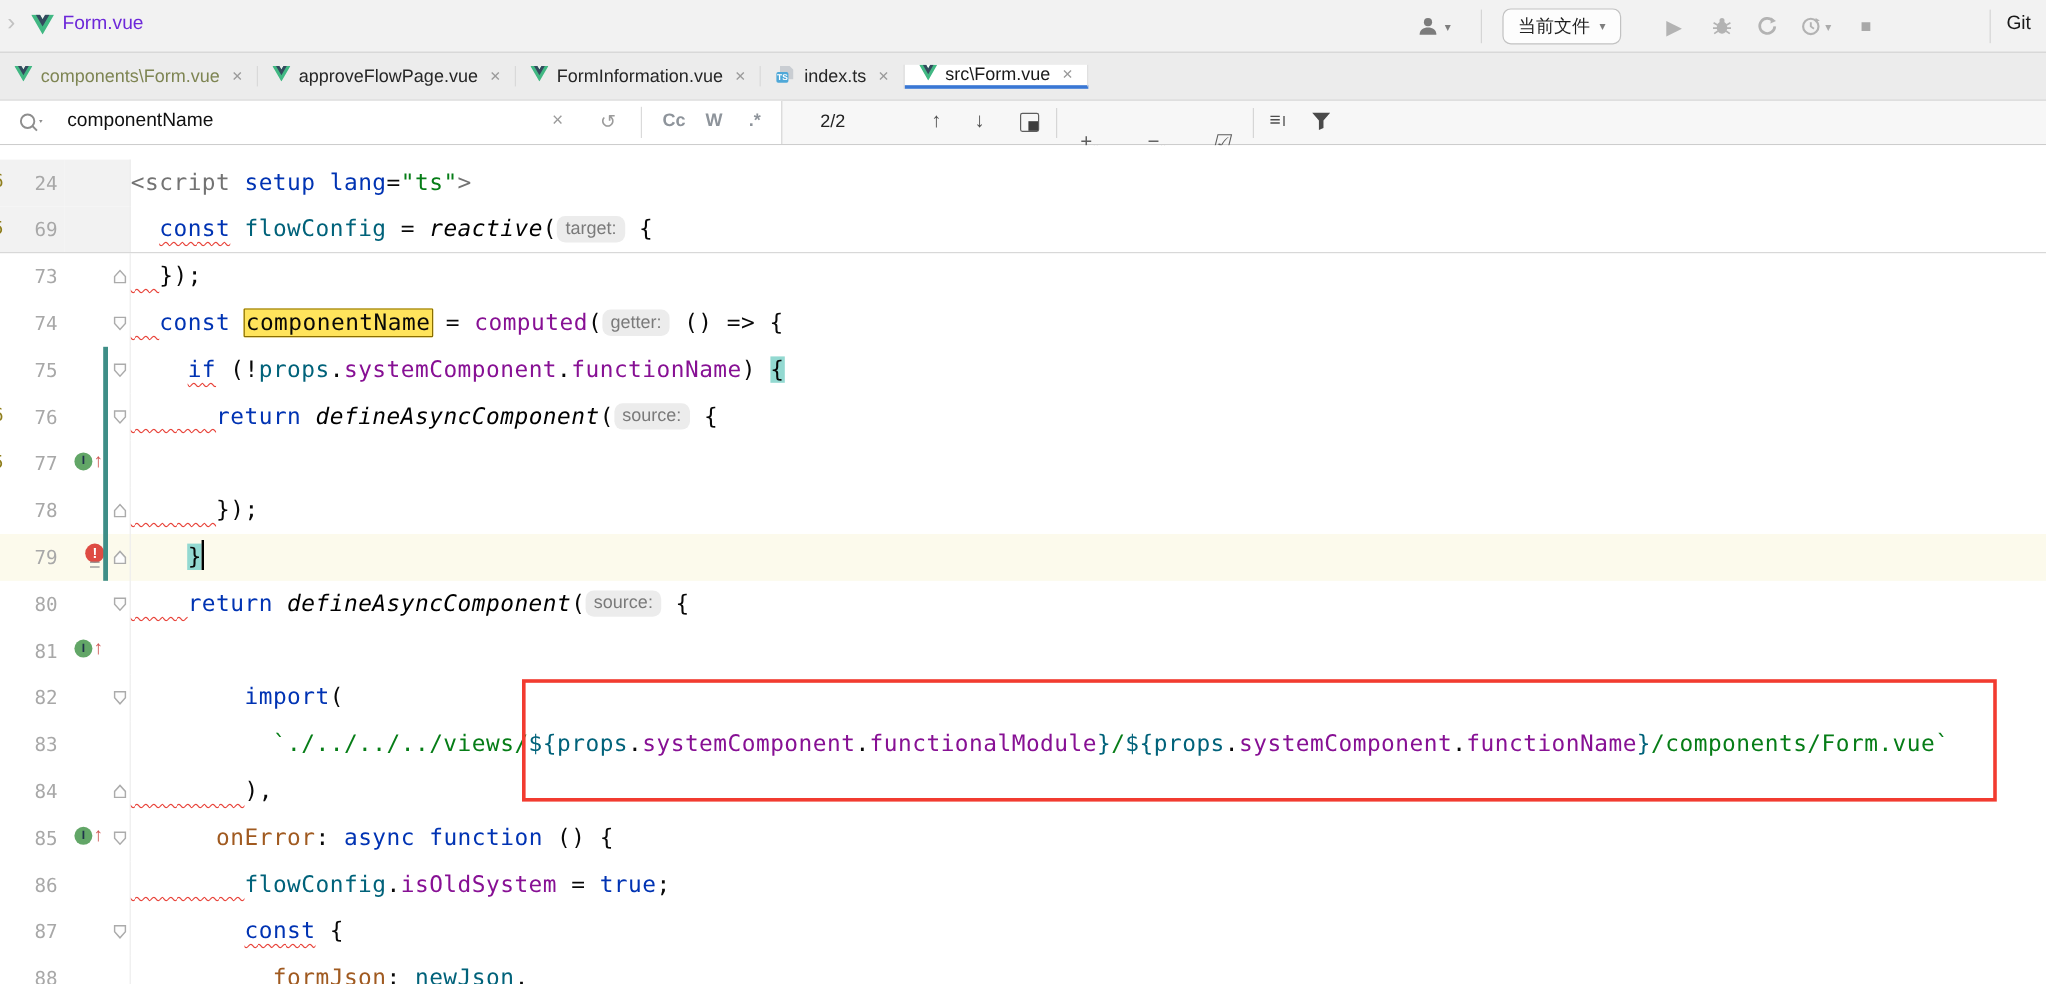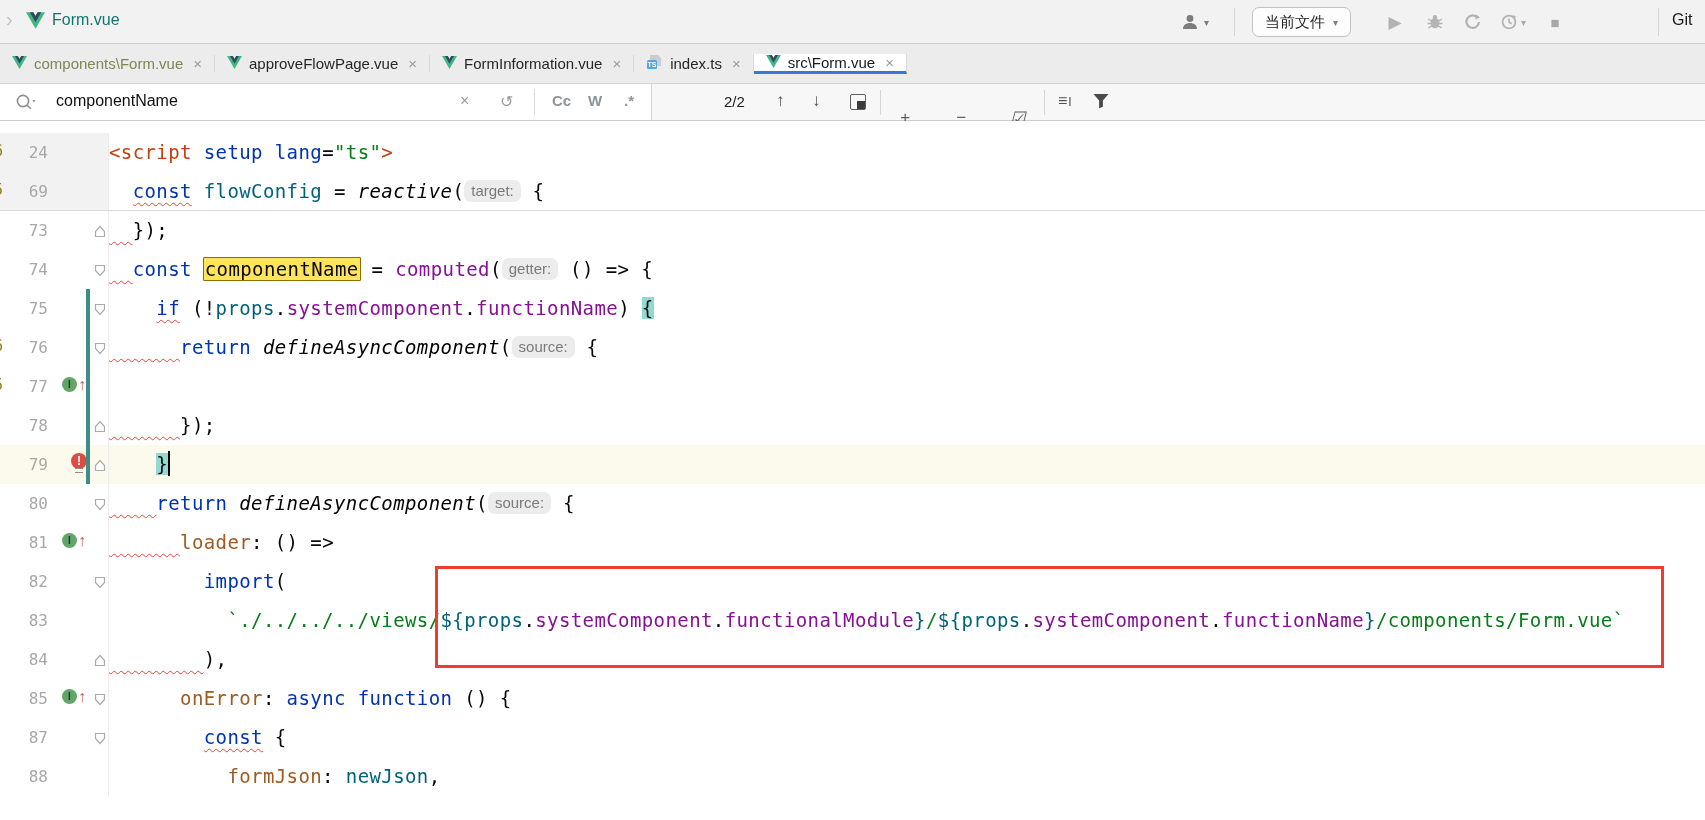"Form.vue" .win-title { color: #0f766e -> #6d28d9 }
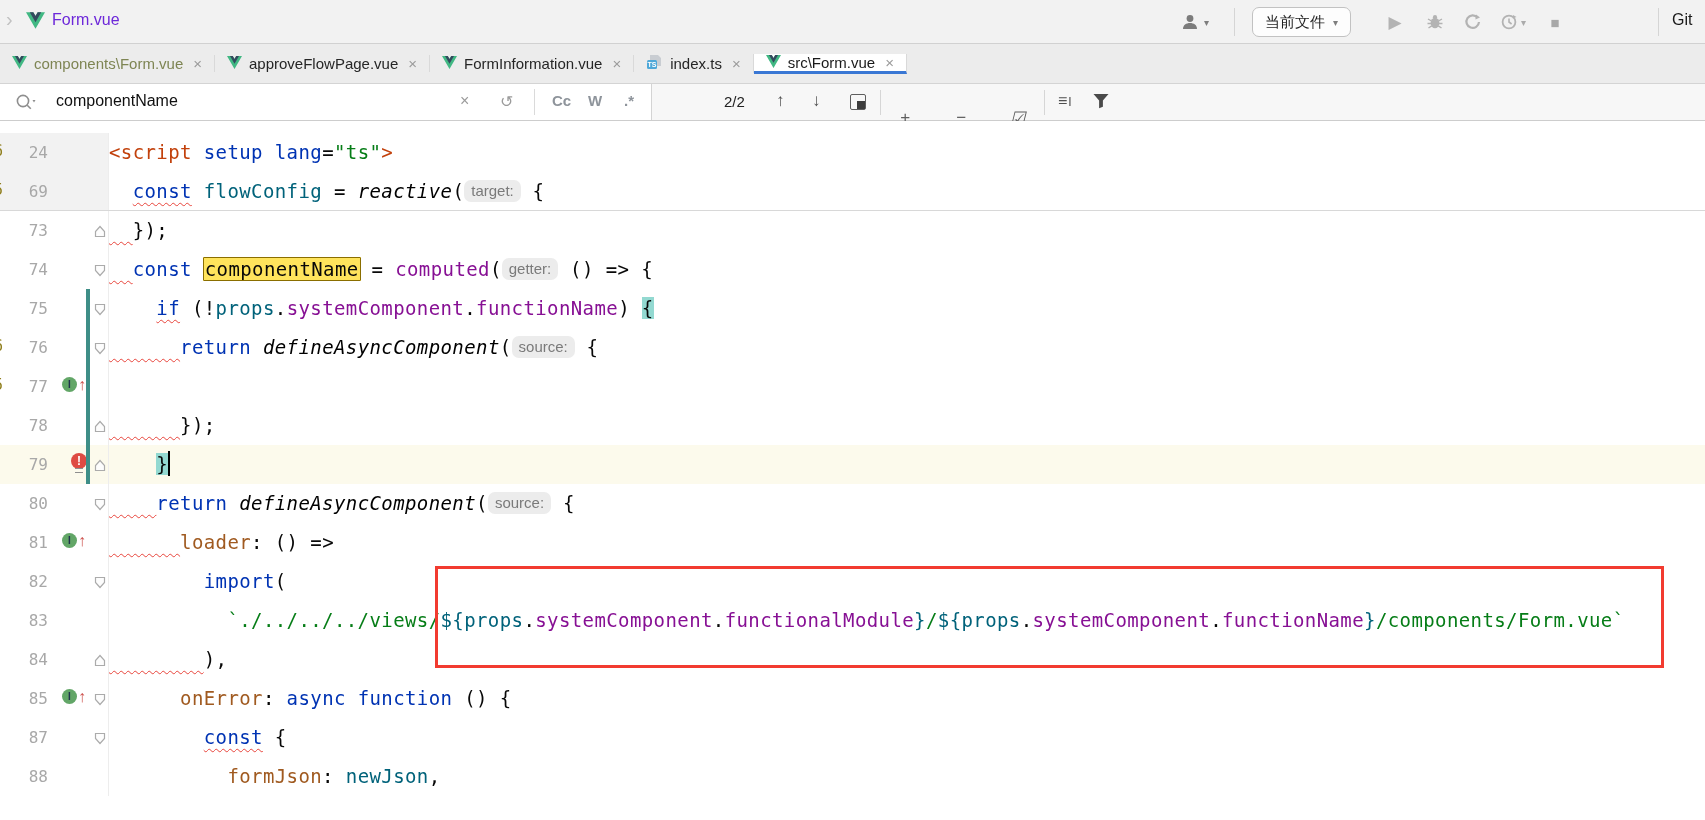"2/2" .count { left: 724px -> 672px; text-align: left -> center }
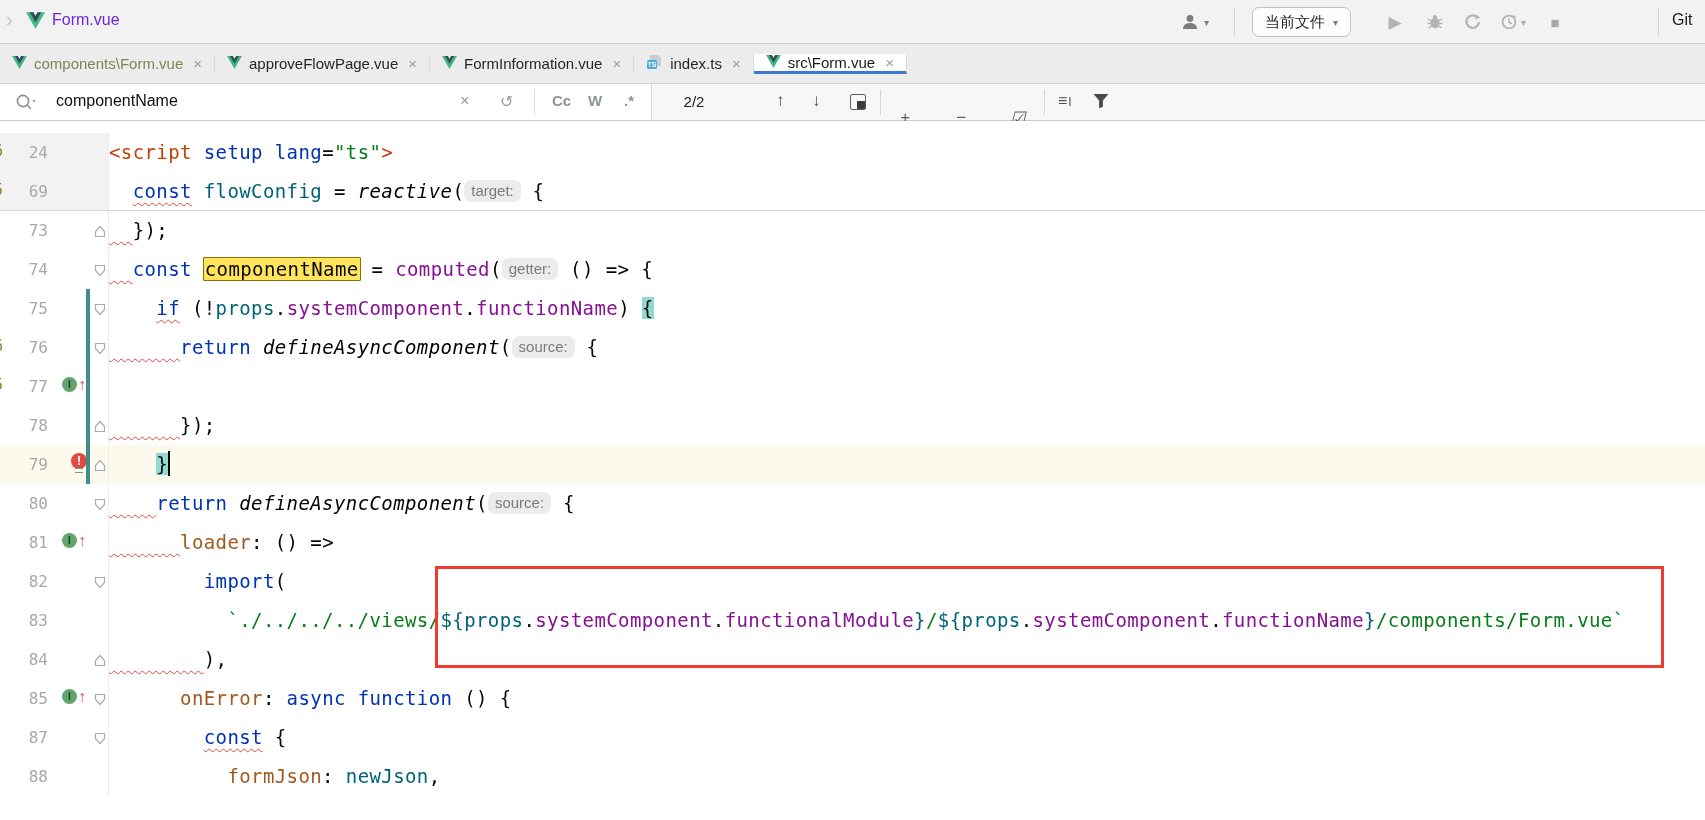"<script" .tag { color: #c2410c -> #737373 }
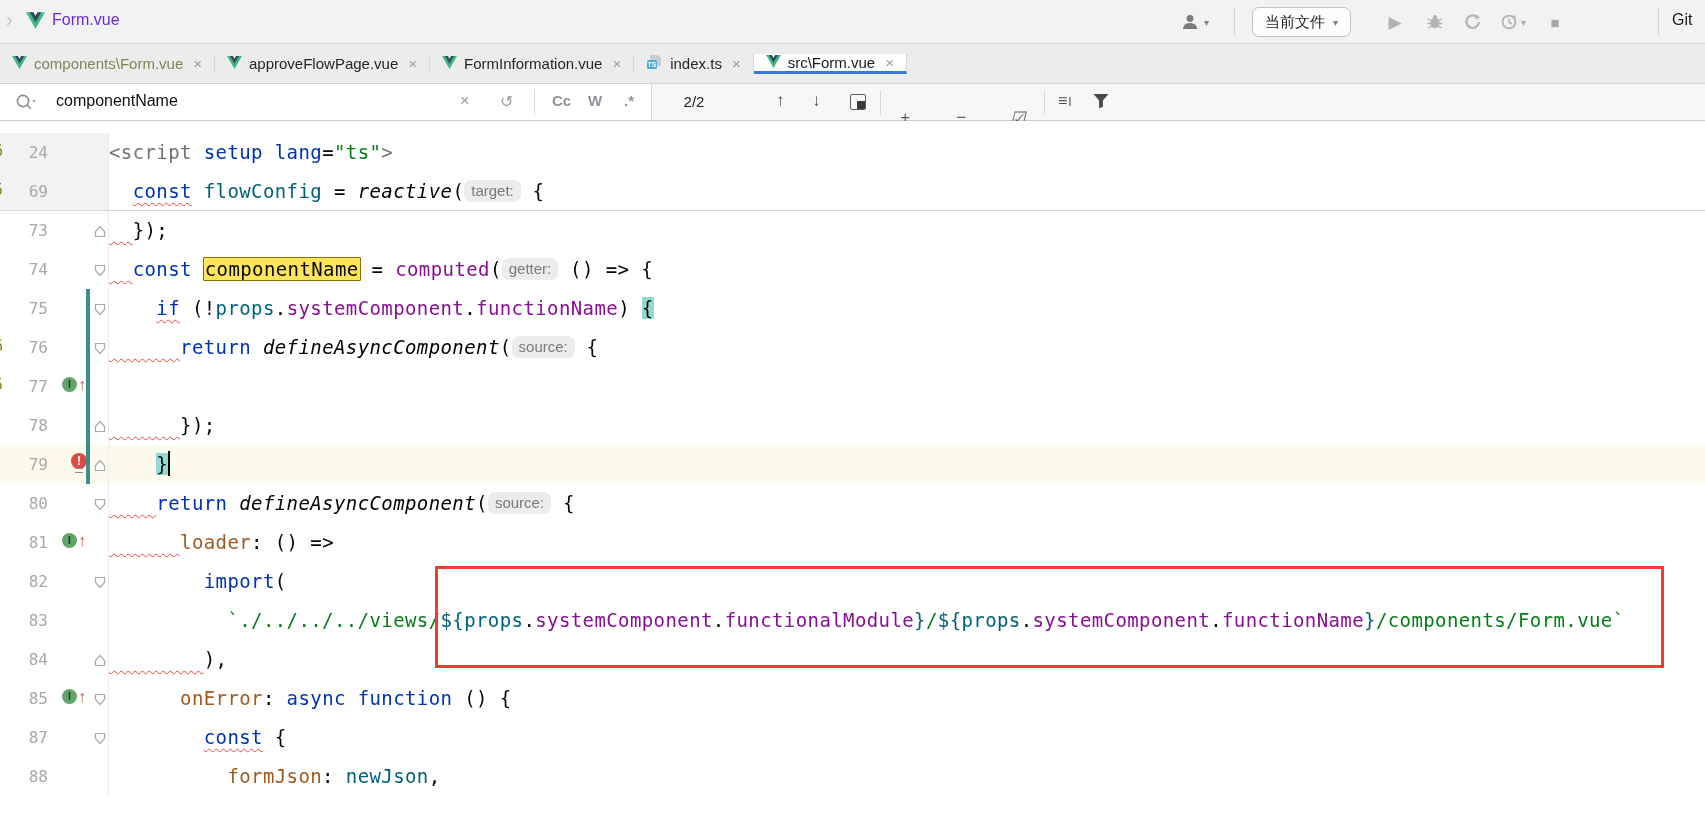"loader: () =>" span.code { html: <span><span> </span><span>loader</span><span>: () =&gt;</span></span> -> none }
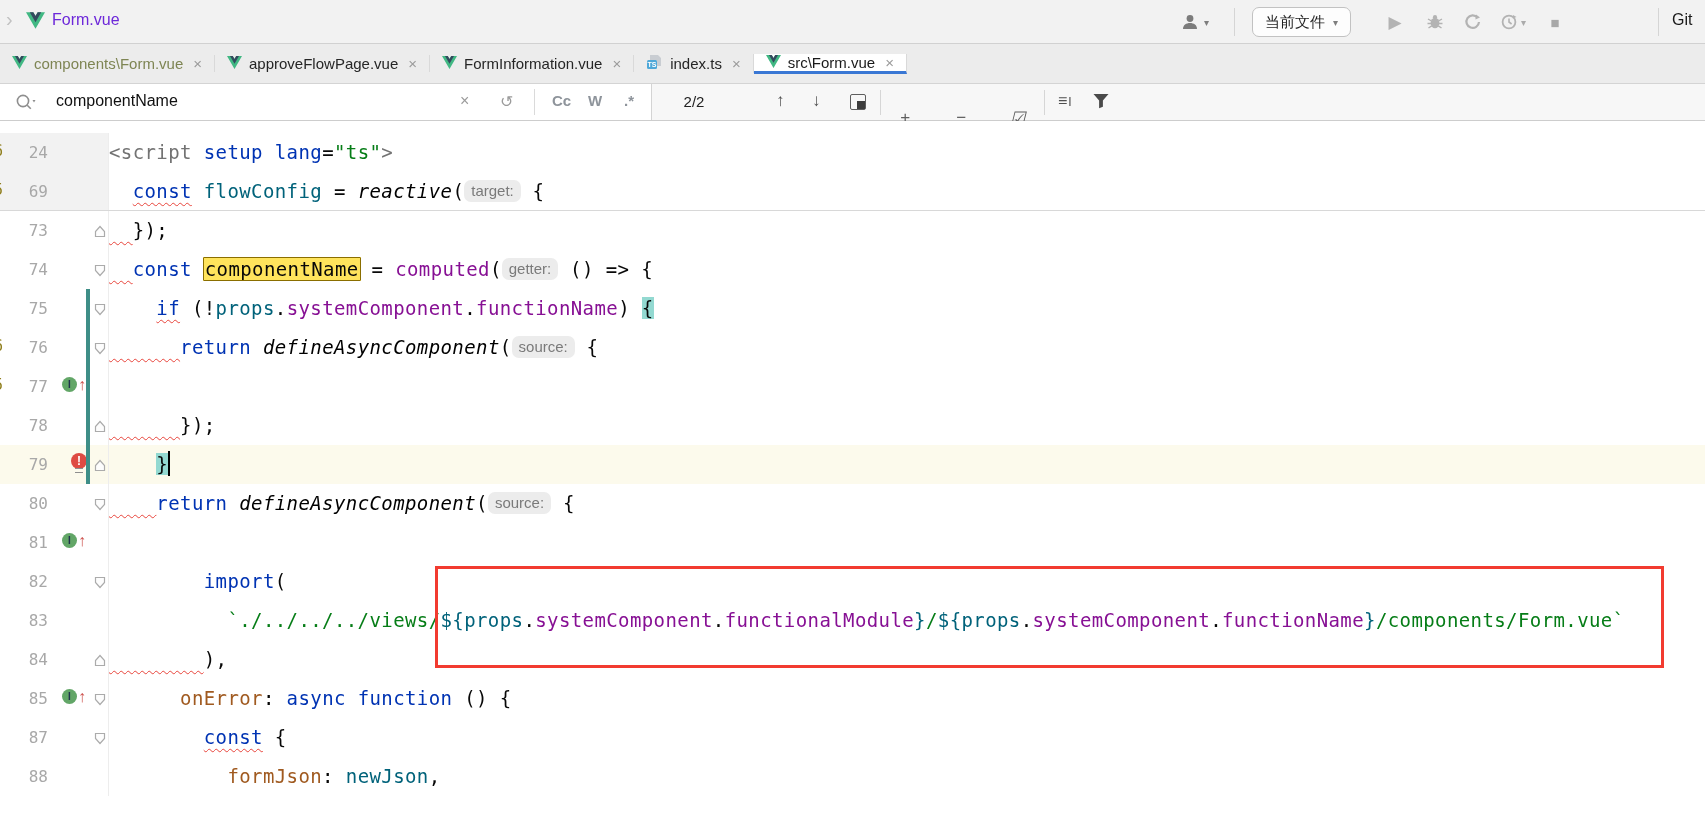"86" div.row { html: none -> <div> <span>86</span> <span></span> <span><span> </span><span>flowConfig</span><span>.</span><span>isOldSystem</span><span> = </span><span>true</span><span>;</span></span> </div> }
